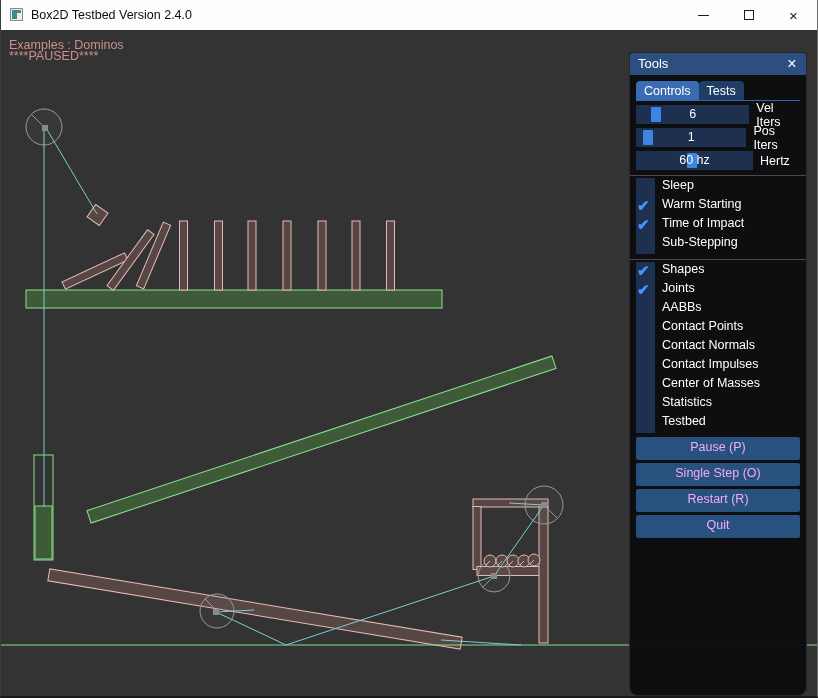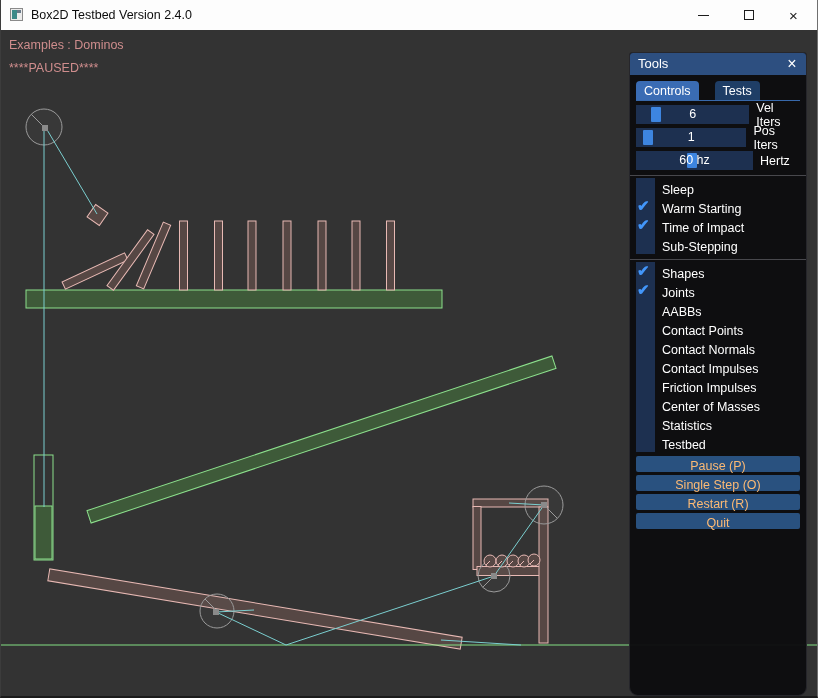"****PAUSED****" div.hud { top: 61px -> 49px }
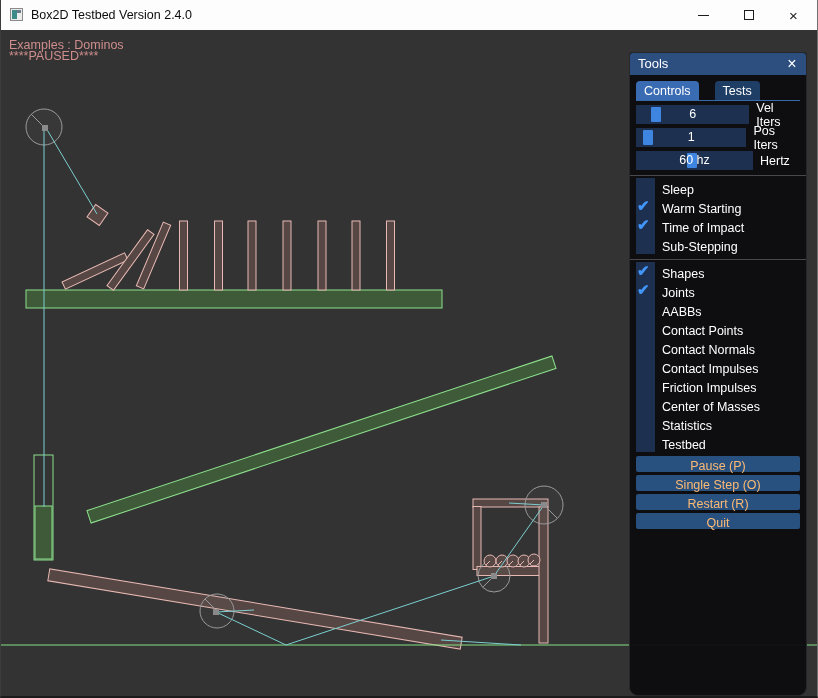"Controls" .tabbar { gap: 16px -> 0 }
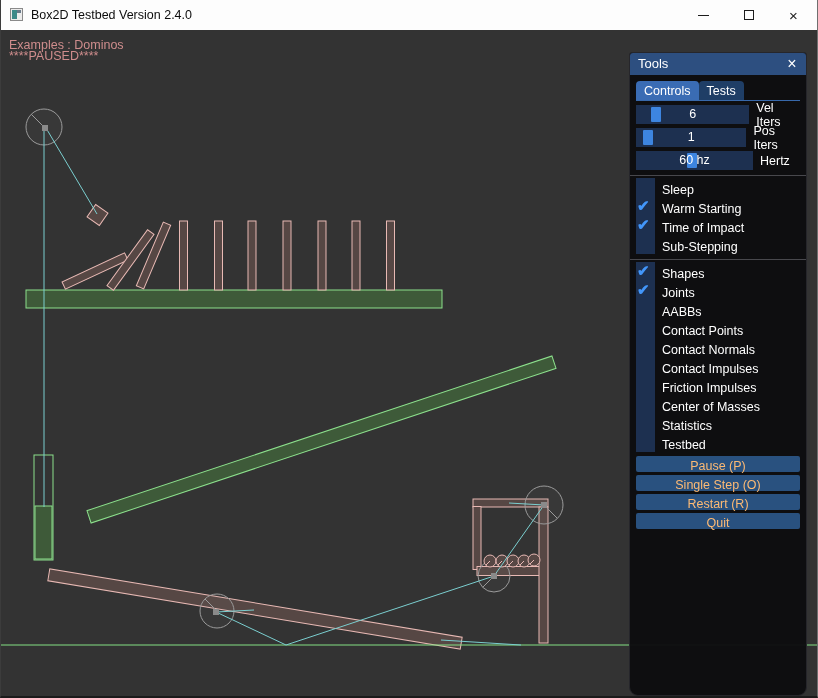"Sleep" .crow { align-items: flex-end -> flex-start }
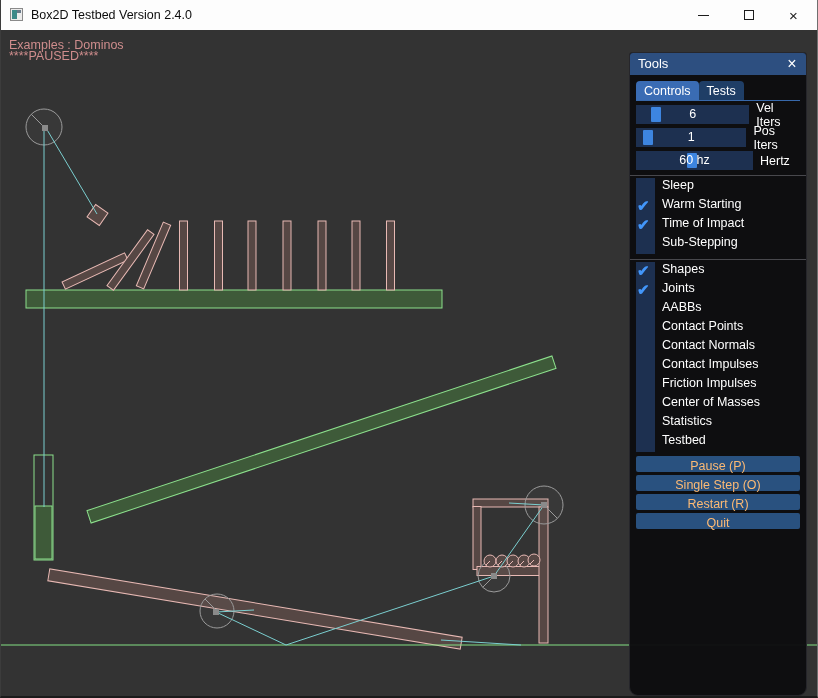"Friction Impulses" div.crow { html: <div> <div></div> <span>Friction Impulses</span> </div> -> none }
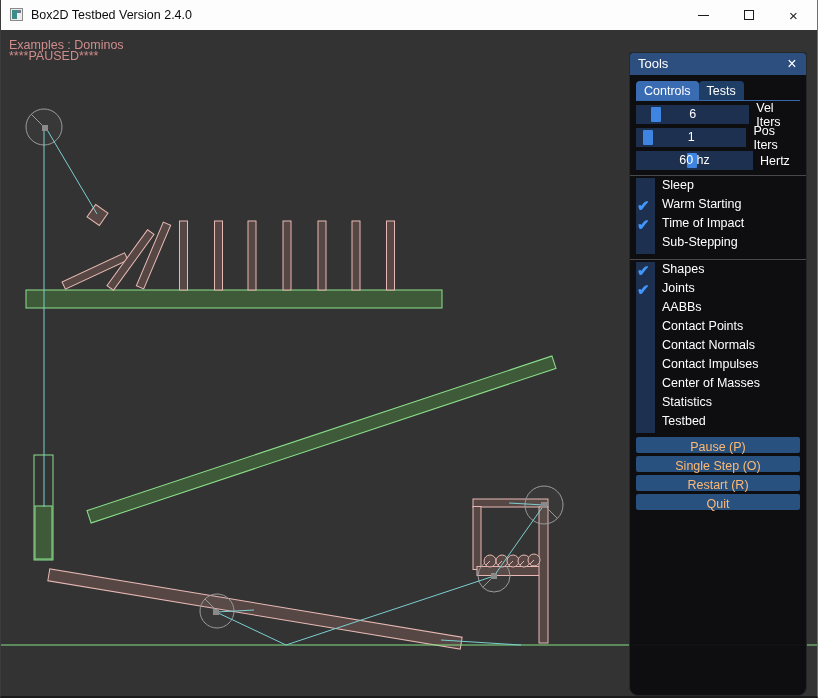"Pause (P)" .pbtn { color: #fdba74 -> #f0abfc; height: 16px -> 23px }
